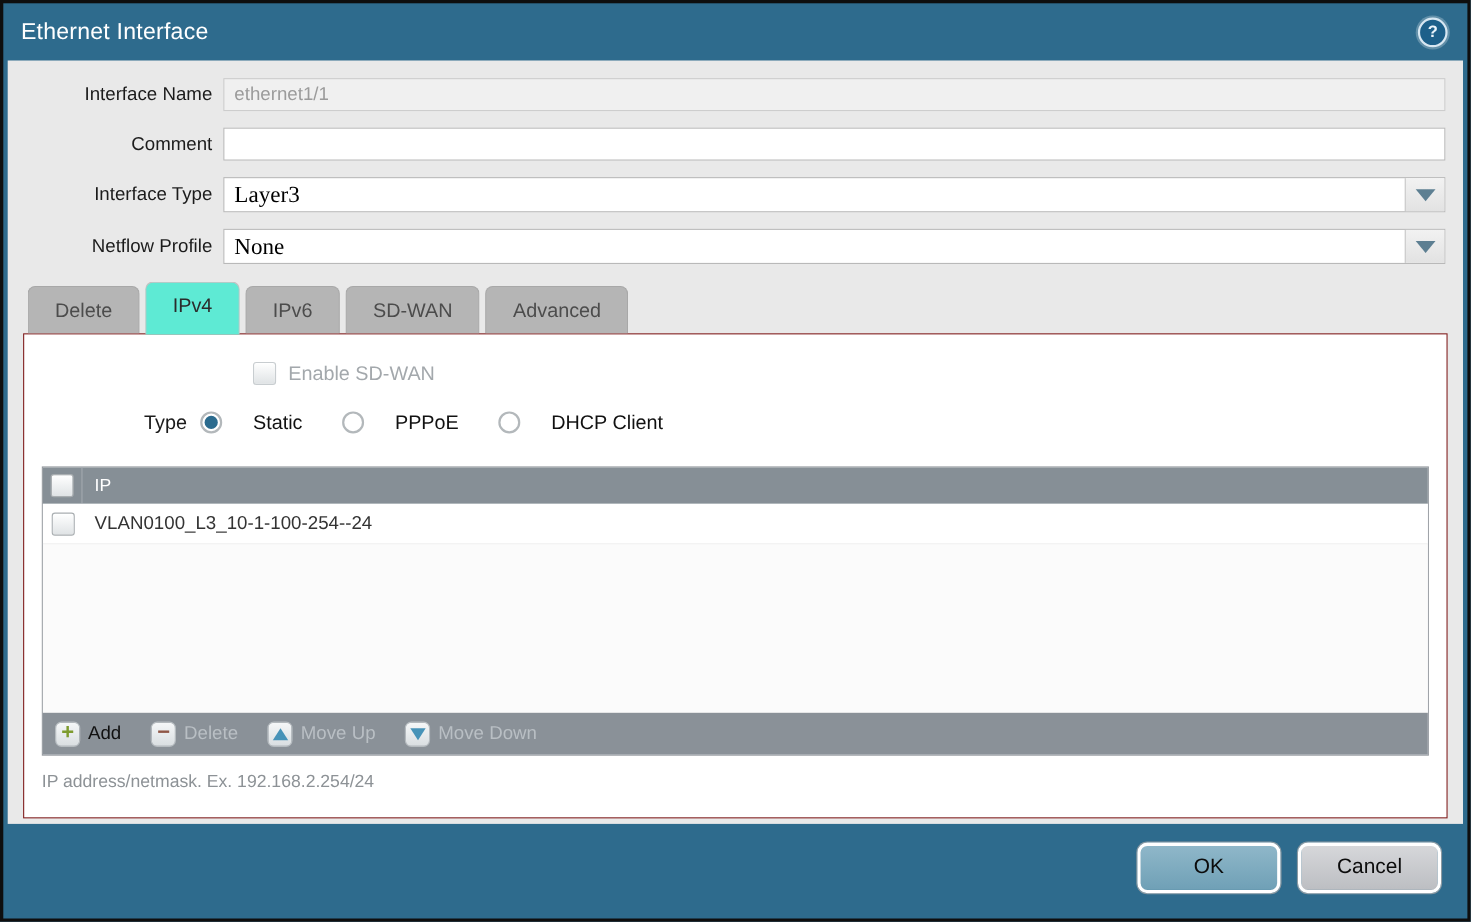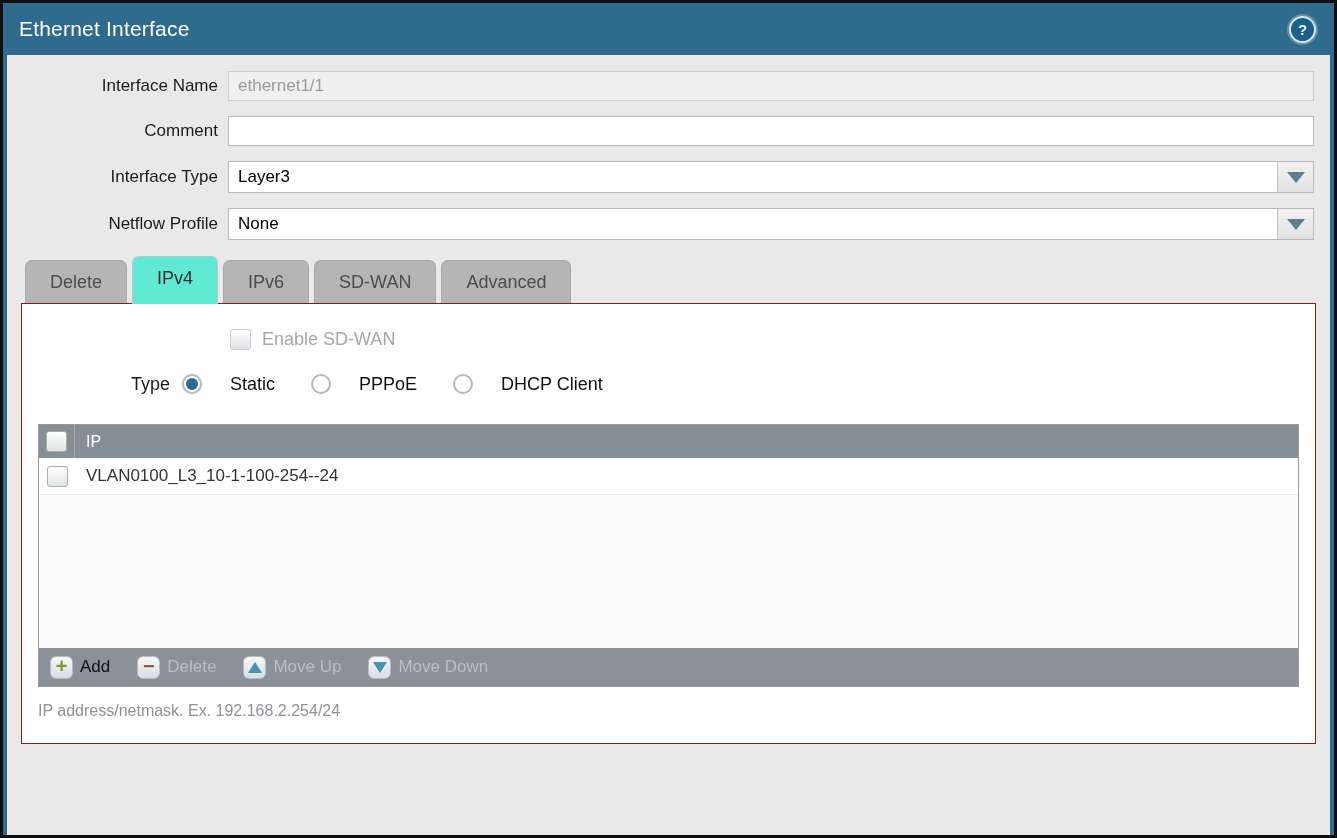"Interface Name" .form-area { margin-left: 25px -> none }
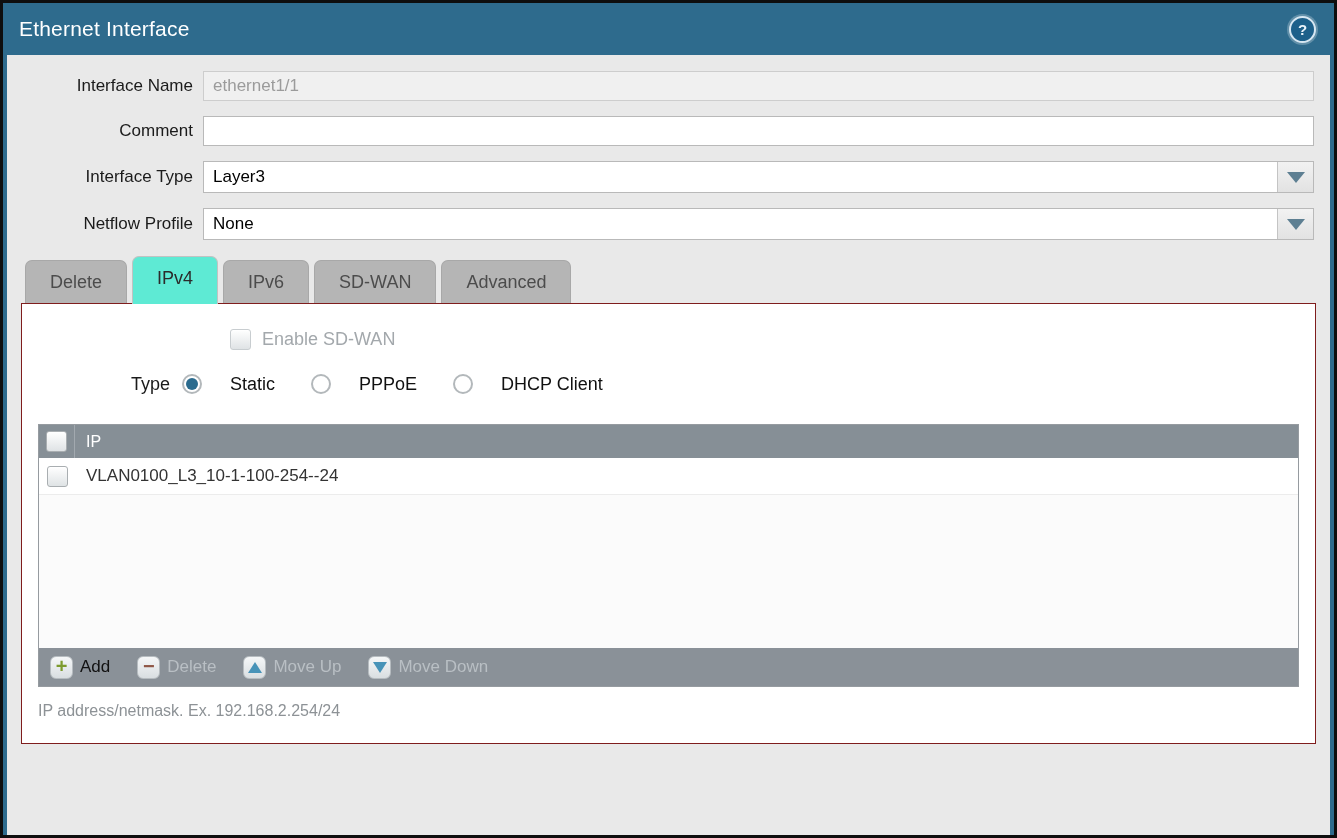"Layer3" .dropdown .dd-value { font-family: none -> Liberation Serif, serif; font-size: 17px -> 21px }
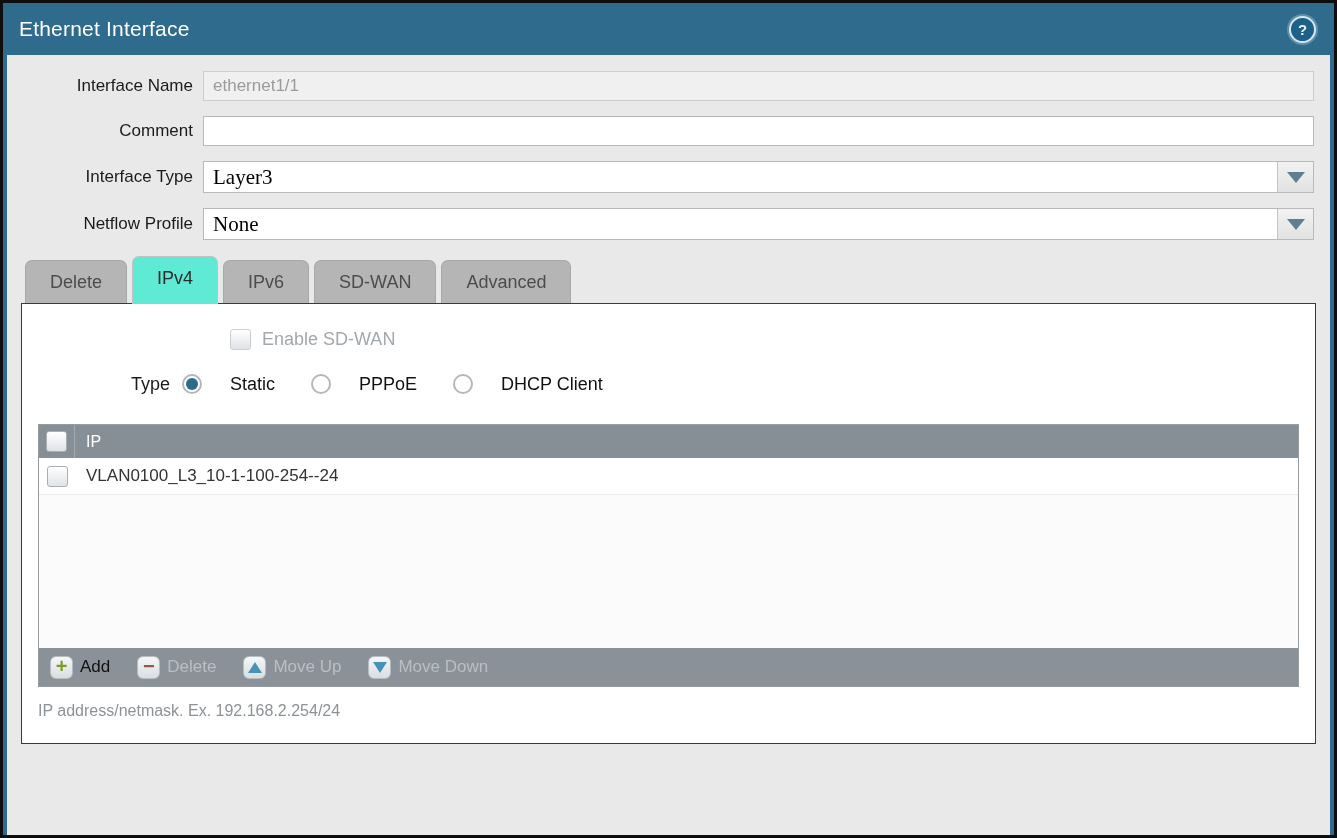"OK" div.footer { html: none -> <div> <button>OK</button> <button>Cancel</button> </div> }
